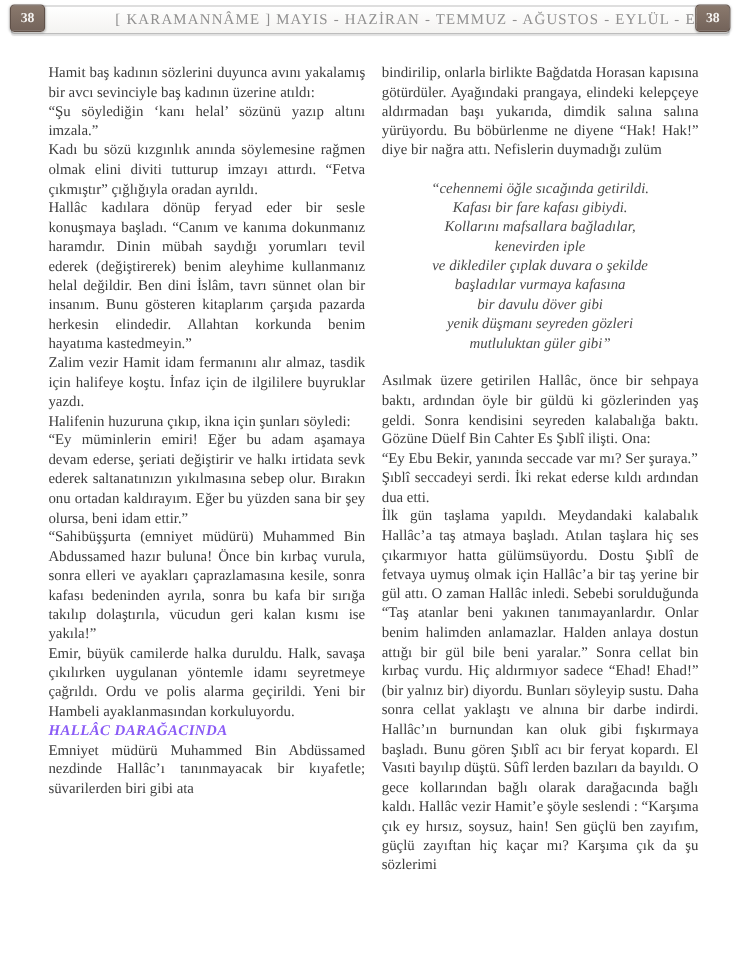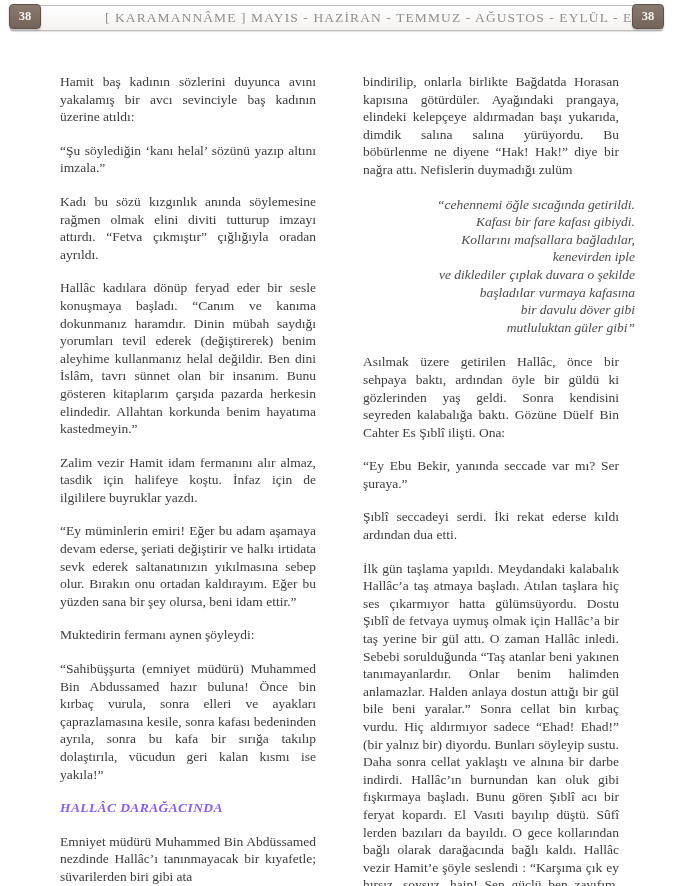"Hamit baş kadının sözlerini duyunca" .column p { margin: 16px -> 0 }
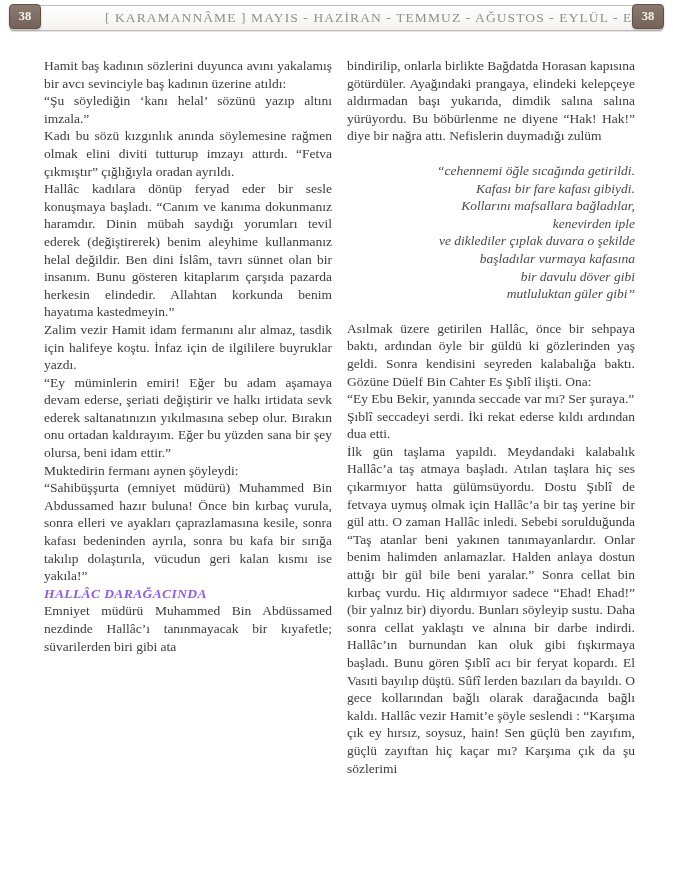"“cehennemi öğle sıcağında getirildi." .poem div { text-align: right -> center }
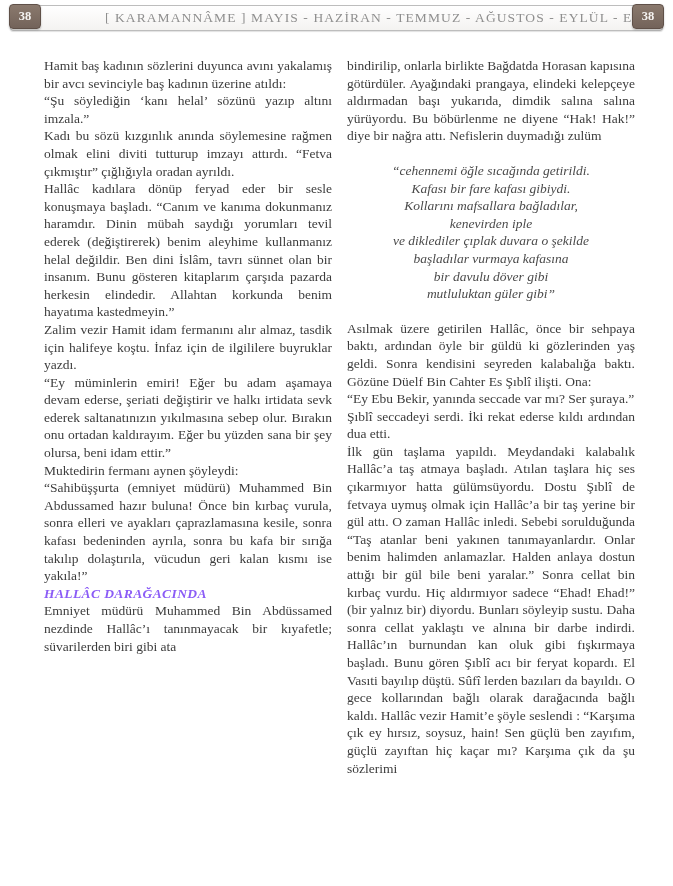"yenik düşmanı seyreden gözleri" div { html: none -> <div>yenik düşmanı seyreden gözleri</div> }
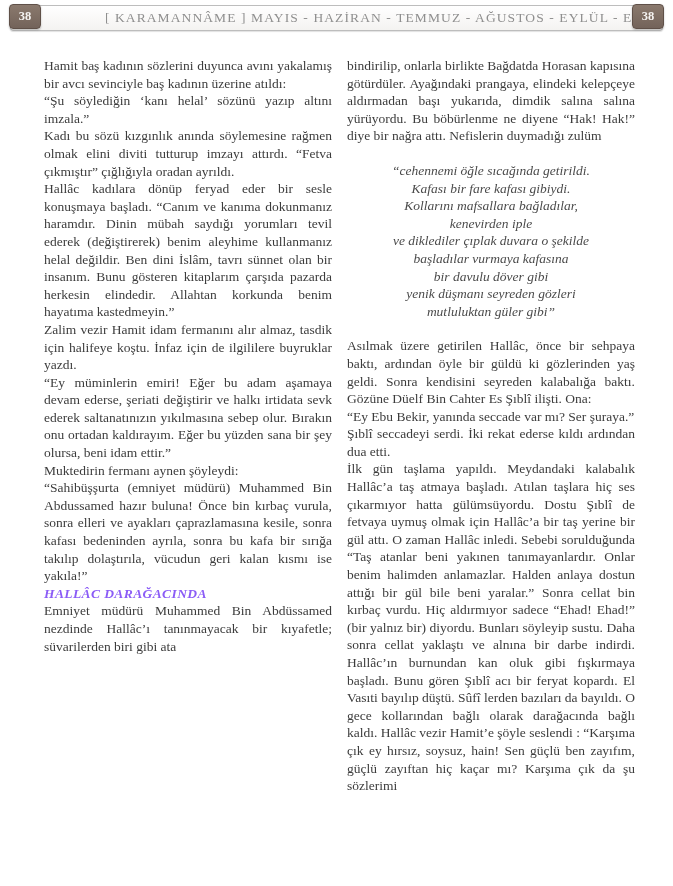"Halifenin huzuruna çıkıp, ikna için" p { html: none -> <p>Halifenin huzuruna çıkıp, ikna için şunları söyledi:</p> }
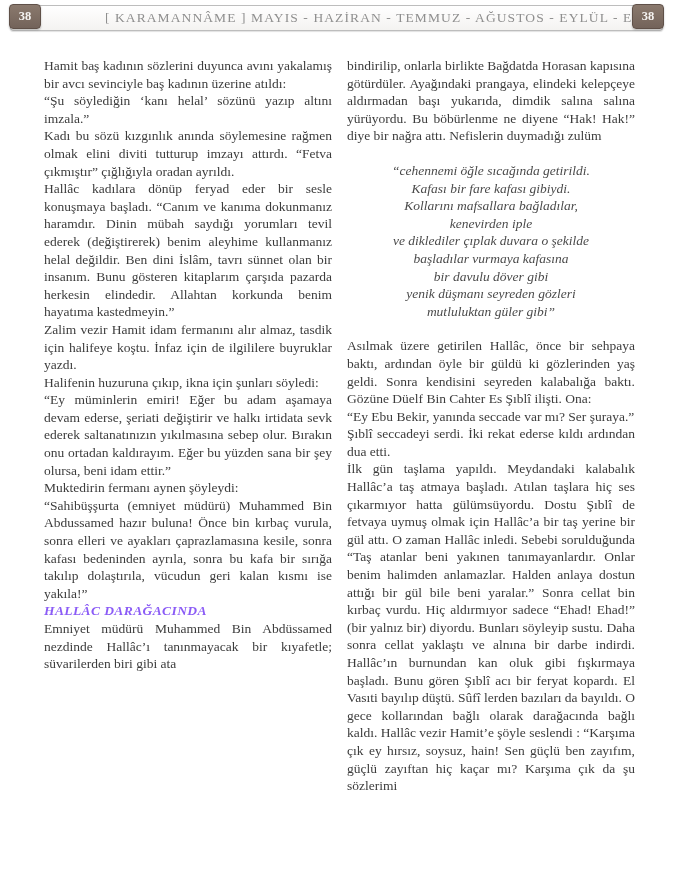"Muktedirin fermanı aynen şöyleydi:" p { html: <p>Muktedirin fermanı aynen şöyleydi:</p> -> none }
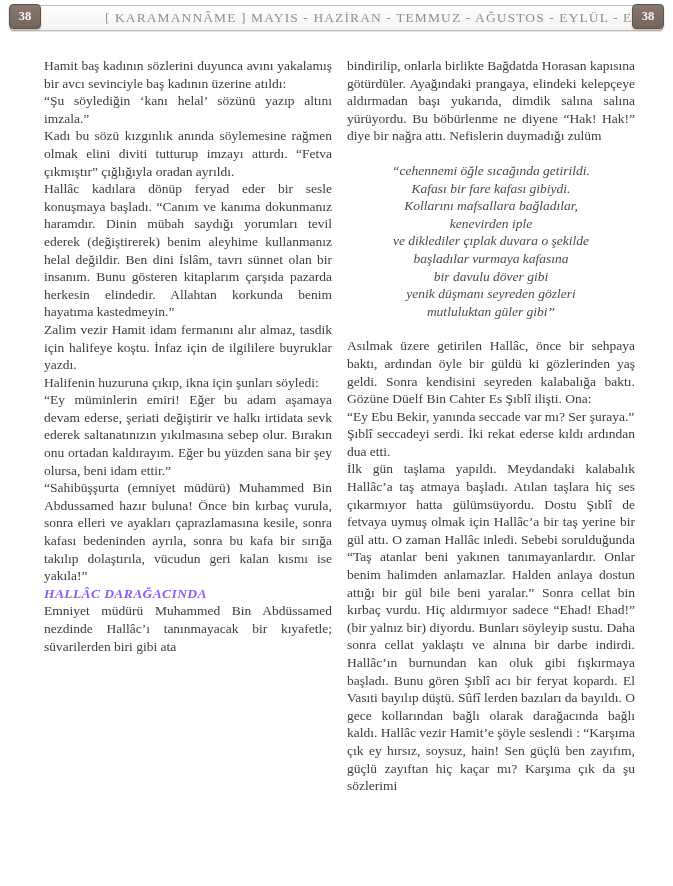"Emir, büyük camilerde halka duruldu." p { html: none -> <p>Emir, büyük camilerde halka duruldu. Halk, savaşa çıkılırken uygulanan yöntemle idamı seyretmeye çağrıldı. Ordu ve polis alarma geçirildi. Yeni bir Hambeli ayaklanmasından korkuluyordu.</p> }
